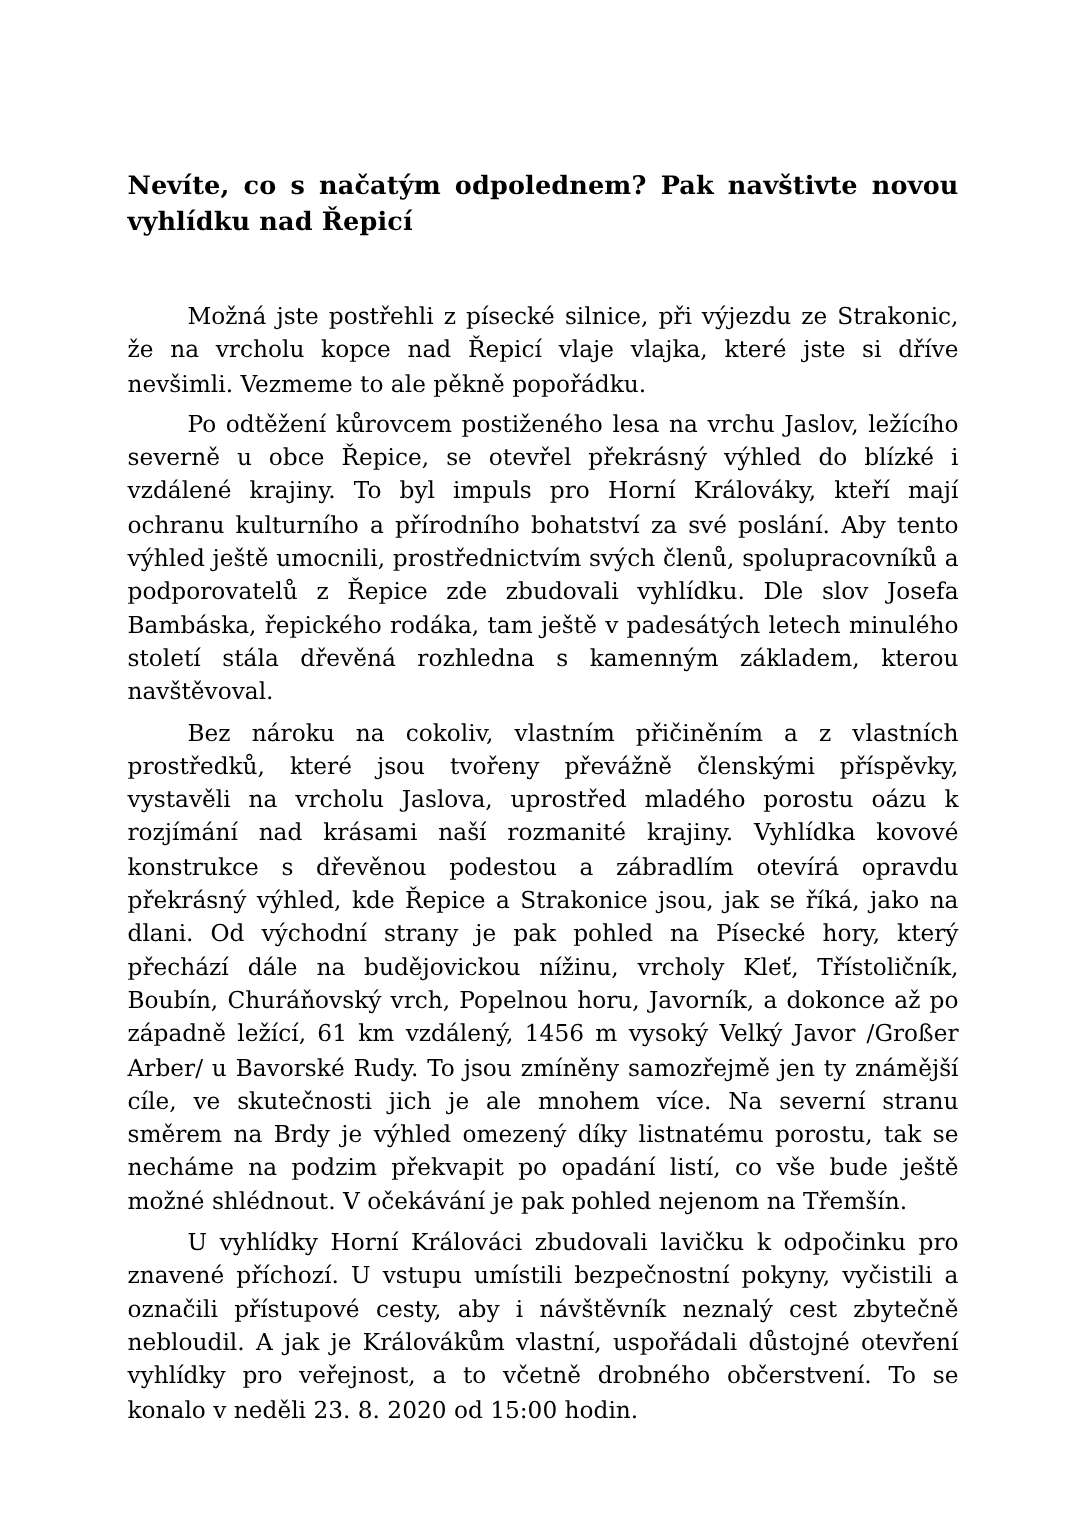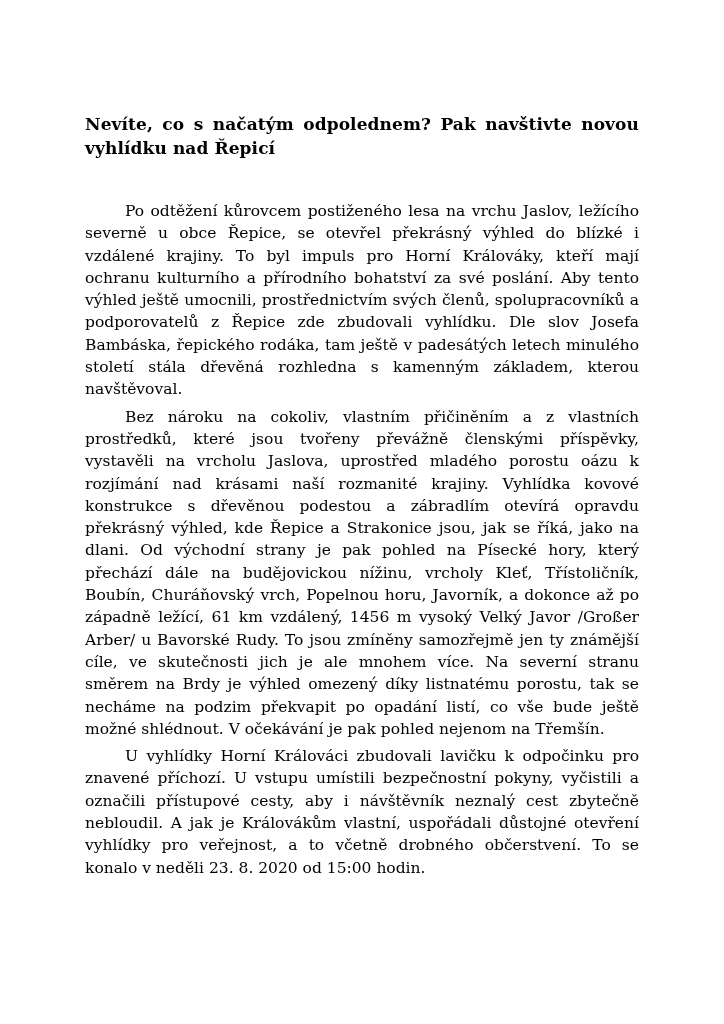"Možná jste postřehli z písecké" p.doc-paragraph { html: none -> <p>Možná jste postřehli z písecké silnice, při výjezdu ze Strakonic, že na vrcholu kopce nad Řepicí vlaje vlajka, které jste si dříve nevšimli. Vezmeme to ale pěkně popořádku.</p> }
